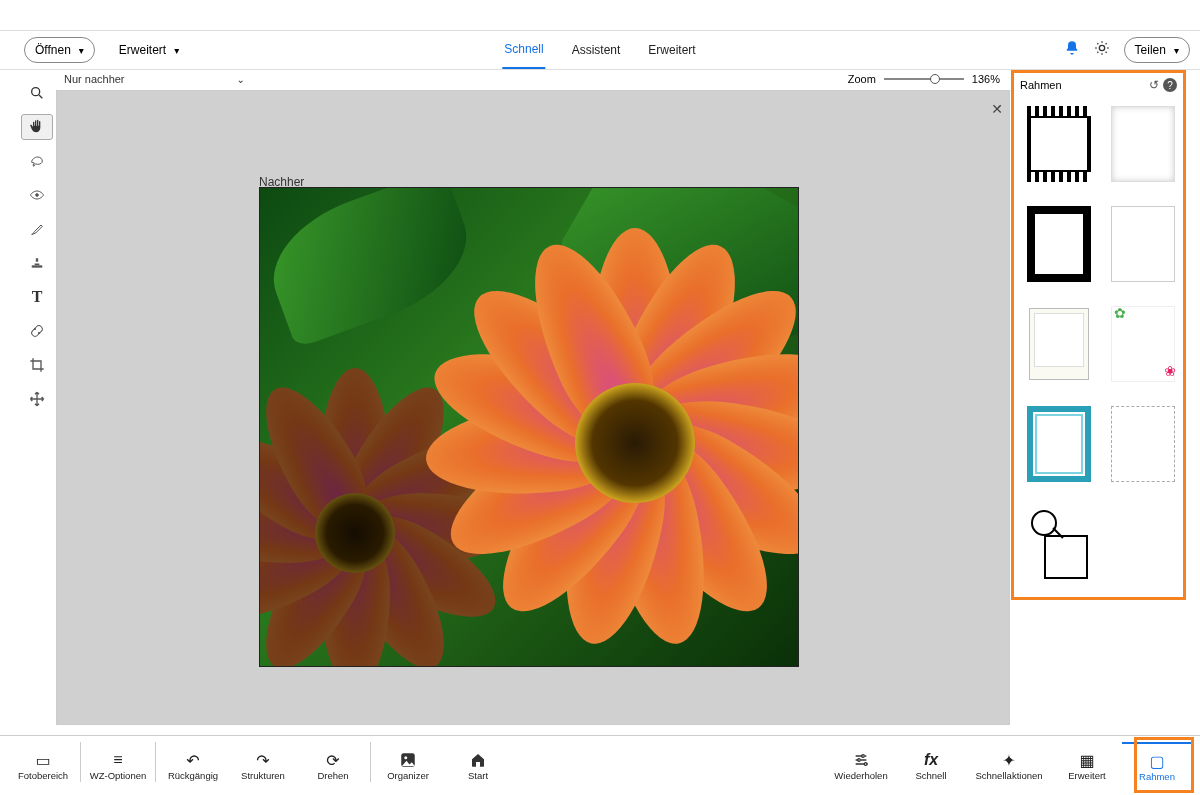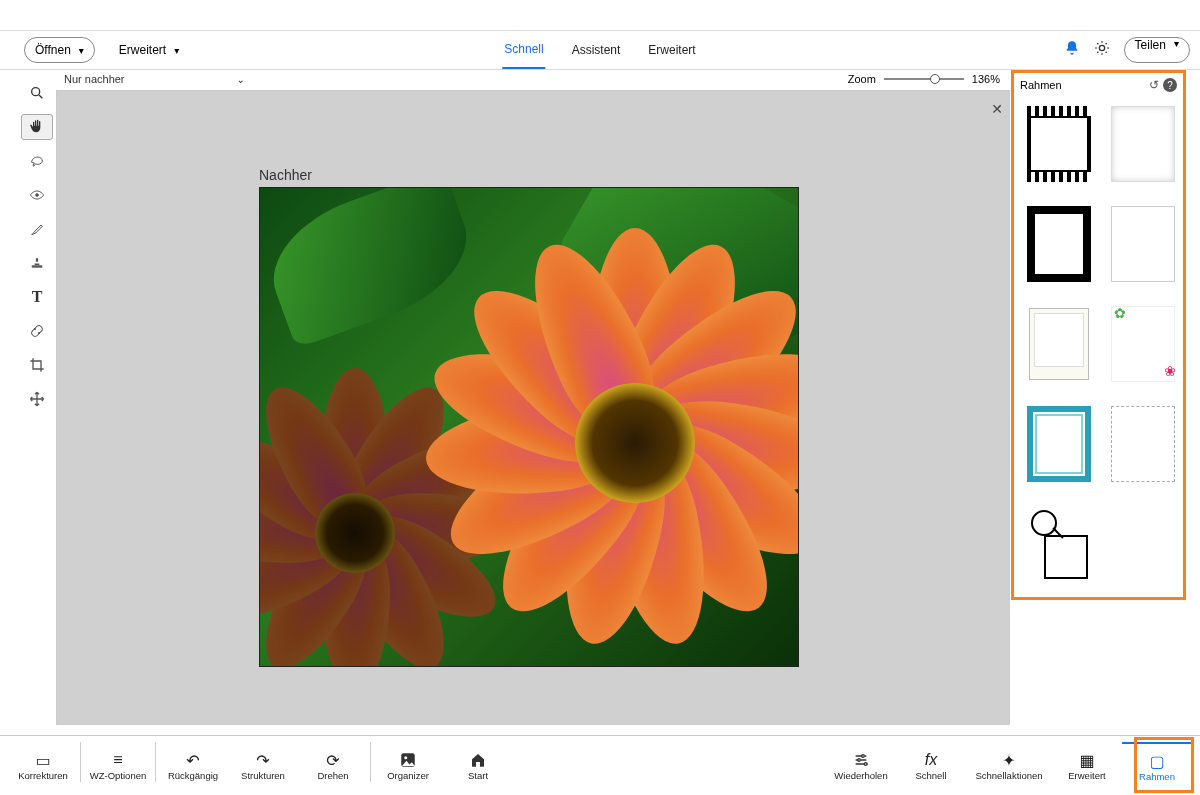"Teilen" .teilen-btn { align-items: flex-start -> center }
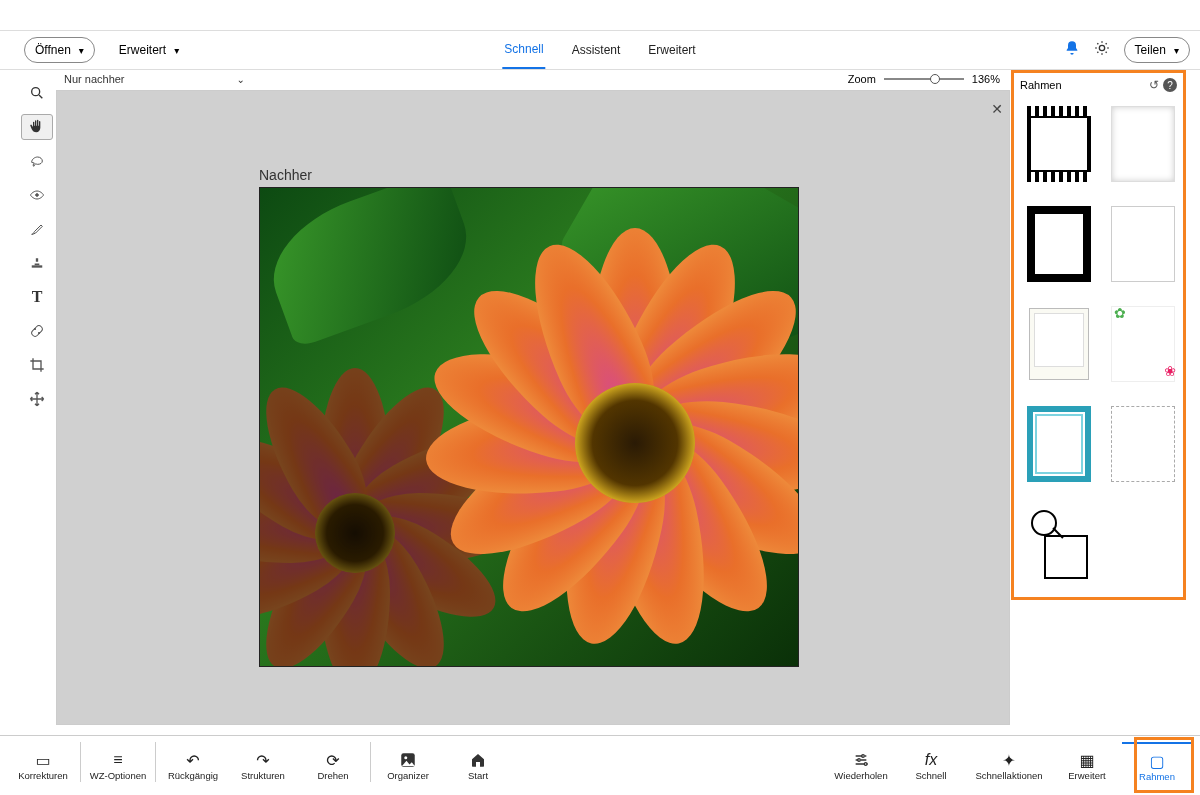"Nachher" .nachher-label { font-size: 14px -> 12px; top: 76px -> 84px }
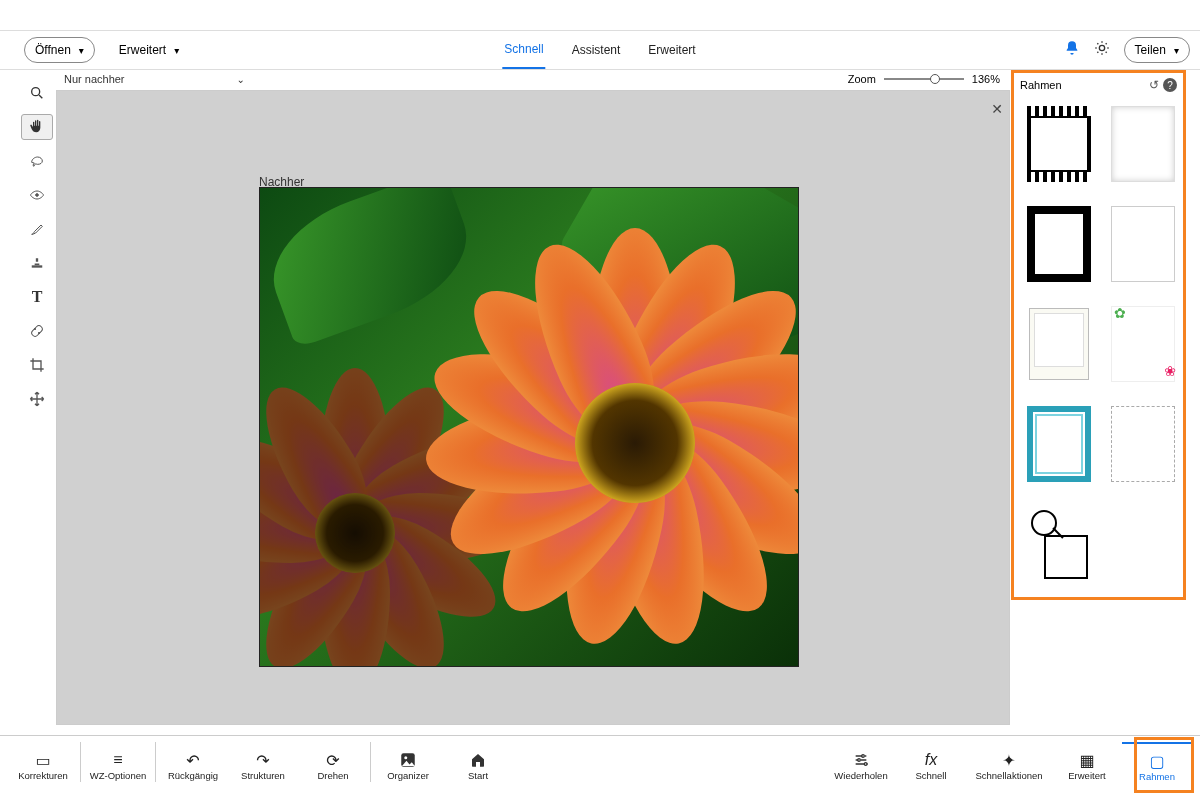"fx" span.ic { font-weight: 400 -> 700 }
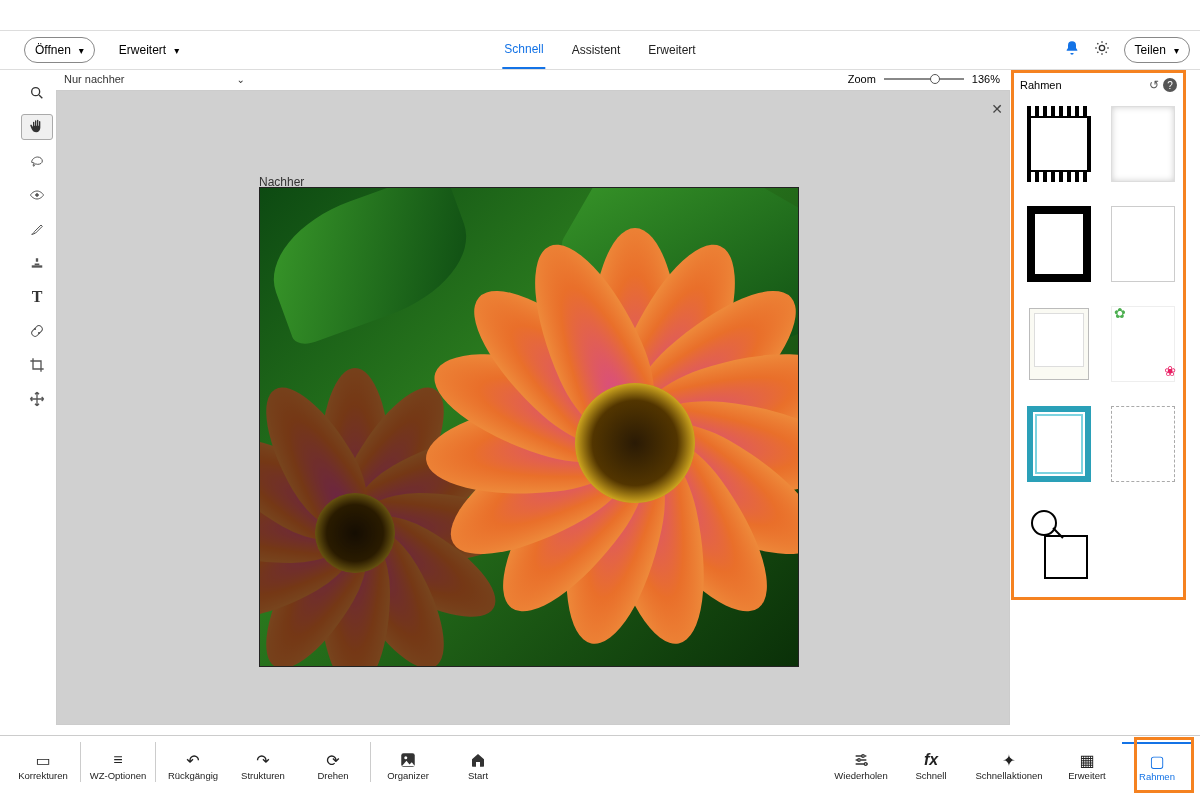"Korrekturen" span { text: Korrekturen -> Fotobereich }
